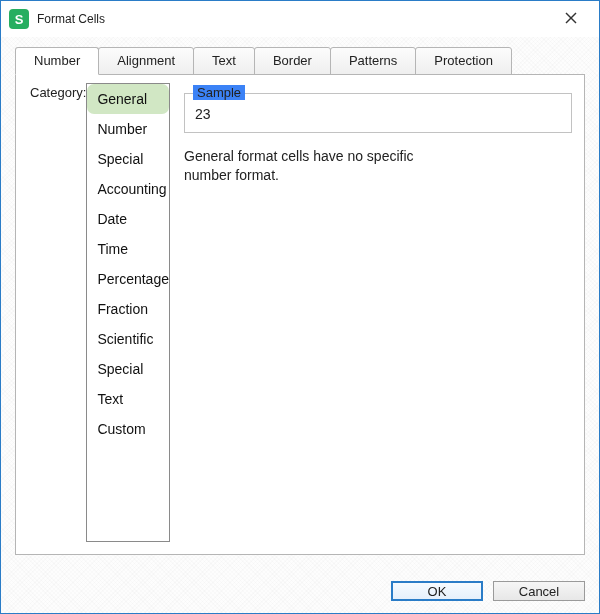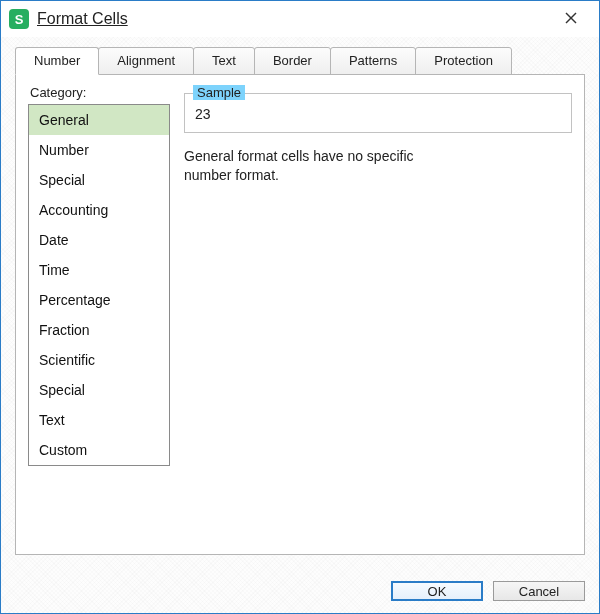"Format Cells" .titlebar .title { font-size: 16px -> 12px; text-decoration: underline -> none }
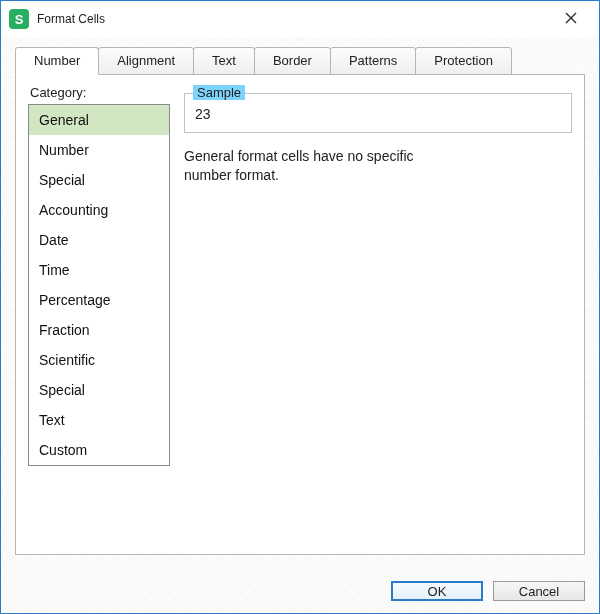"Category:" .left-col { flex-direction: column -> row }
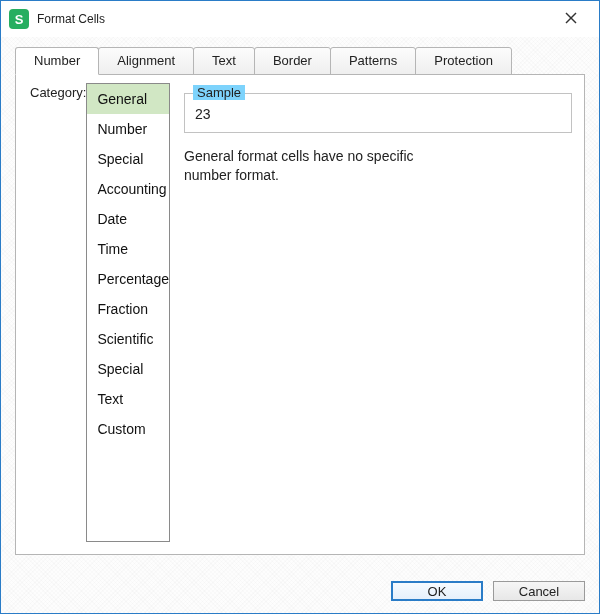"General" .listbox-item.selected { border-radius: none -> 7px }
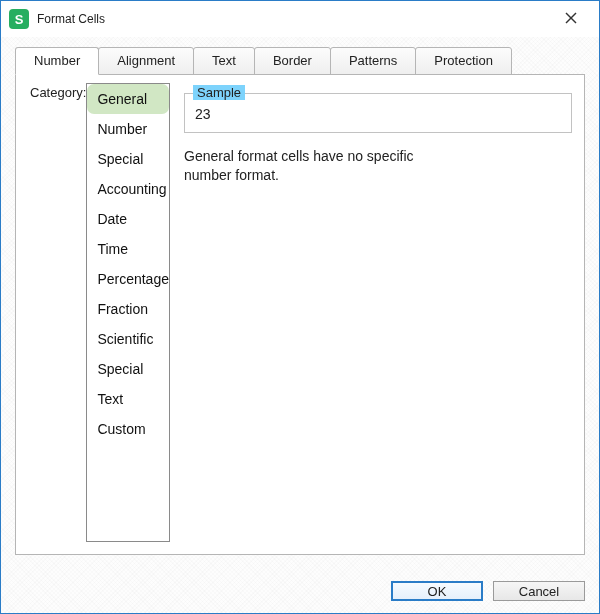"Sample" .sample-group .legend { background: #7dd3fc -> #3b82f6 }
